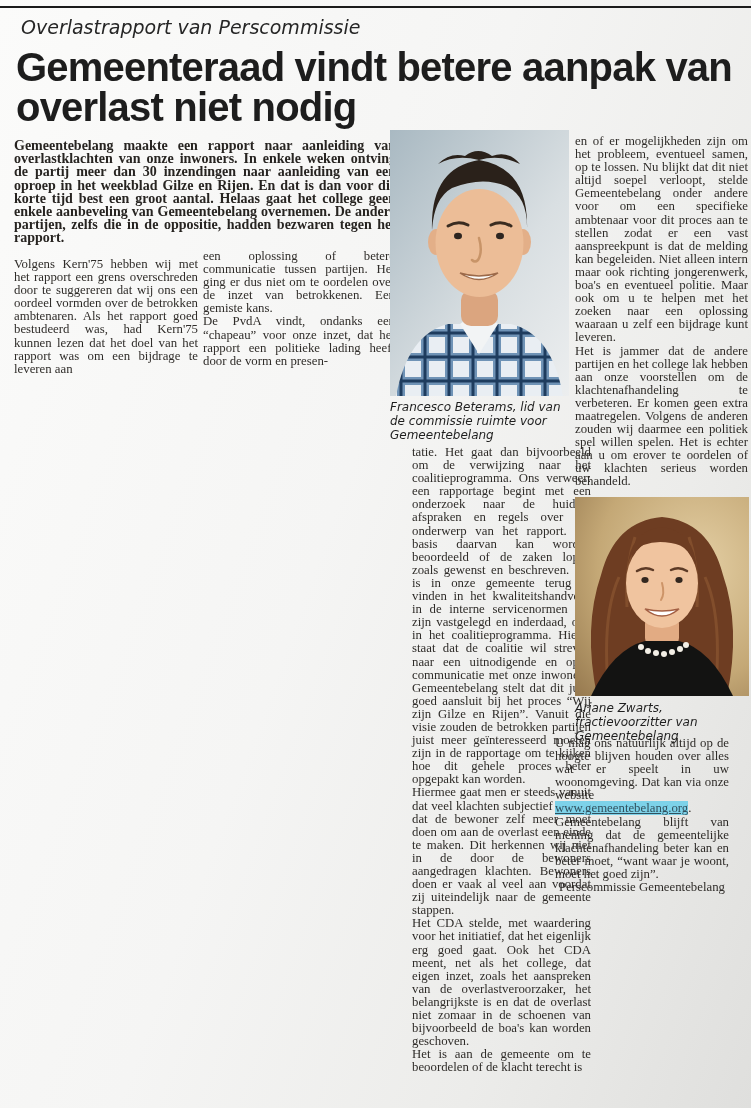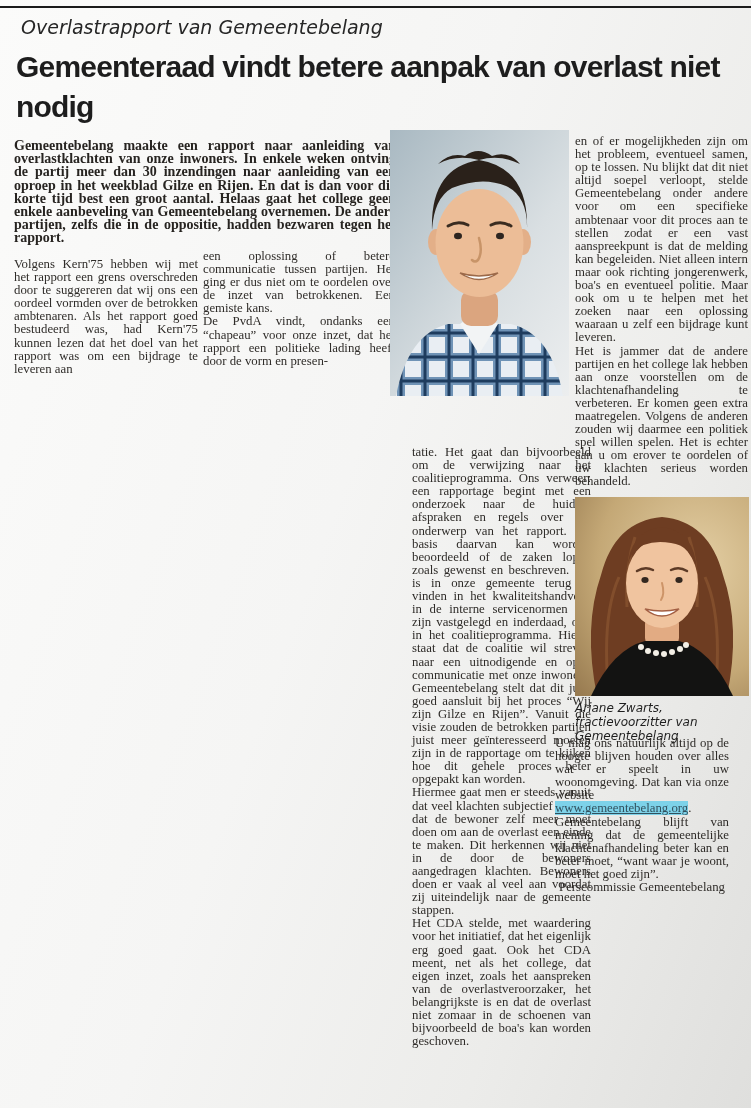"Overlastrapport van Gemeentebelang" div.kicker { text: Gemeentebelang -> Perscommissie }
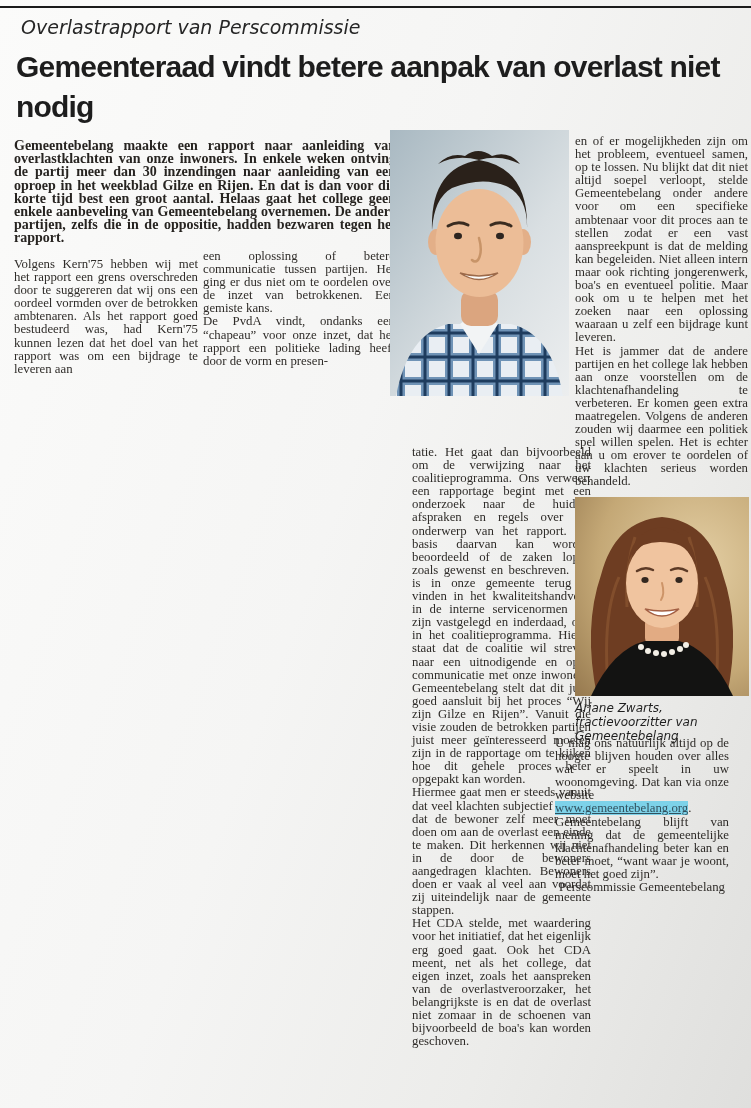"Gemeenteraad vindt betere aanpak van" .headline { font-size: 30px -> 40px }
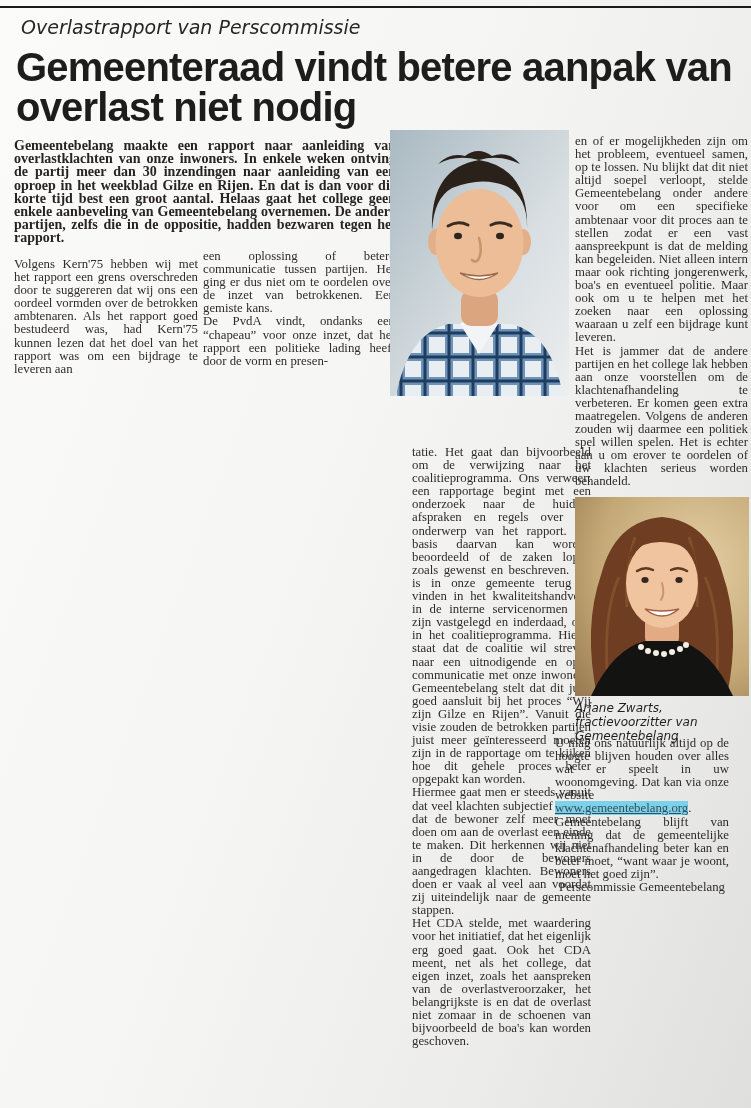"Francesco Beterams, lid van de" div.caption { html: none -> <div>Francesco Beterams, lid van de commissie ruimte voor Gemeentebelang</div> }
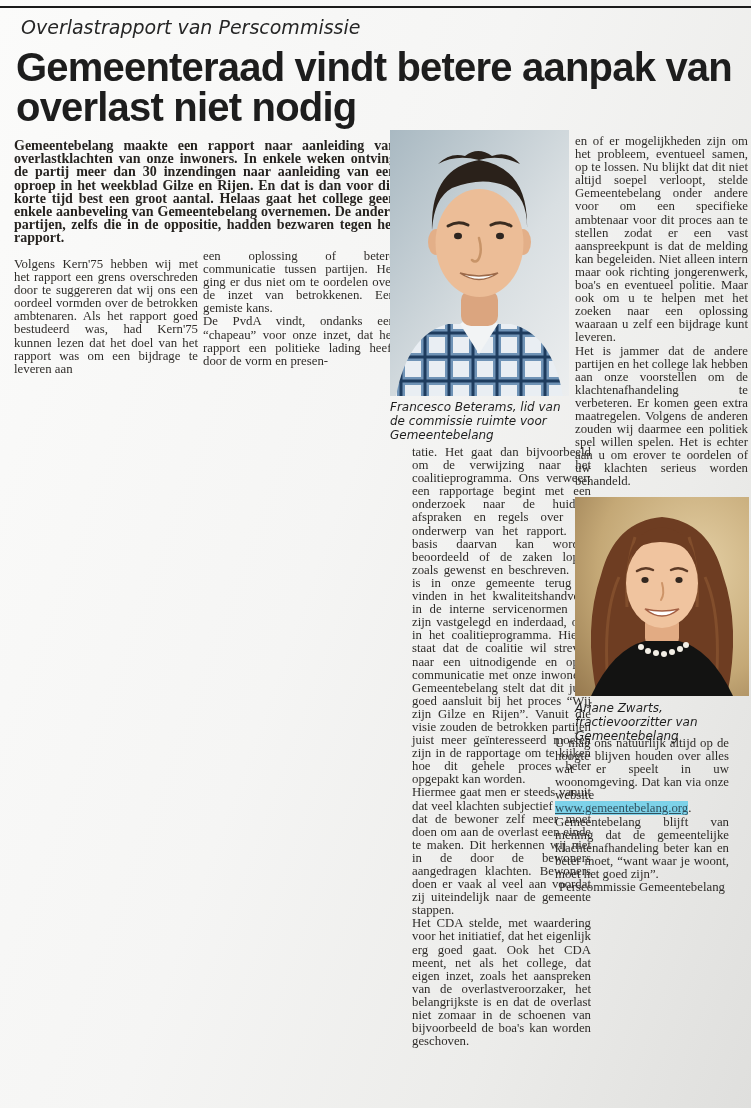"Het is aan de gemeente" p { html: none -> <p>Het is aan de gemeente om te beoordelen of de klacht terecht is</p> }
